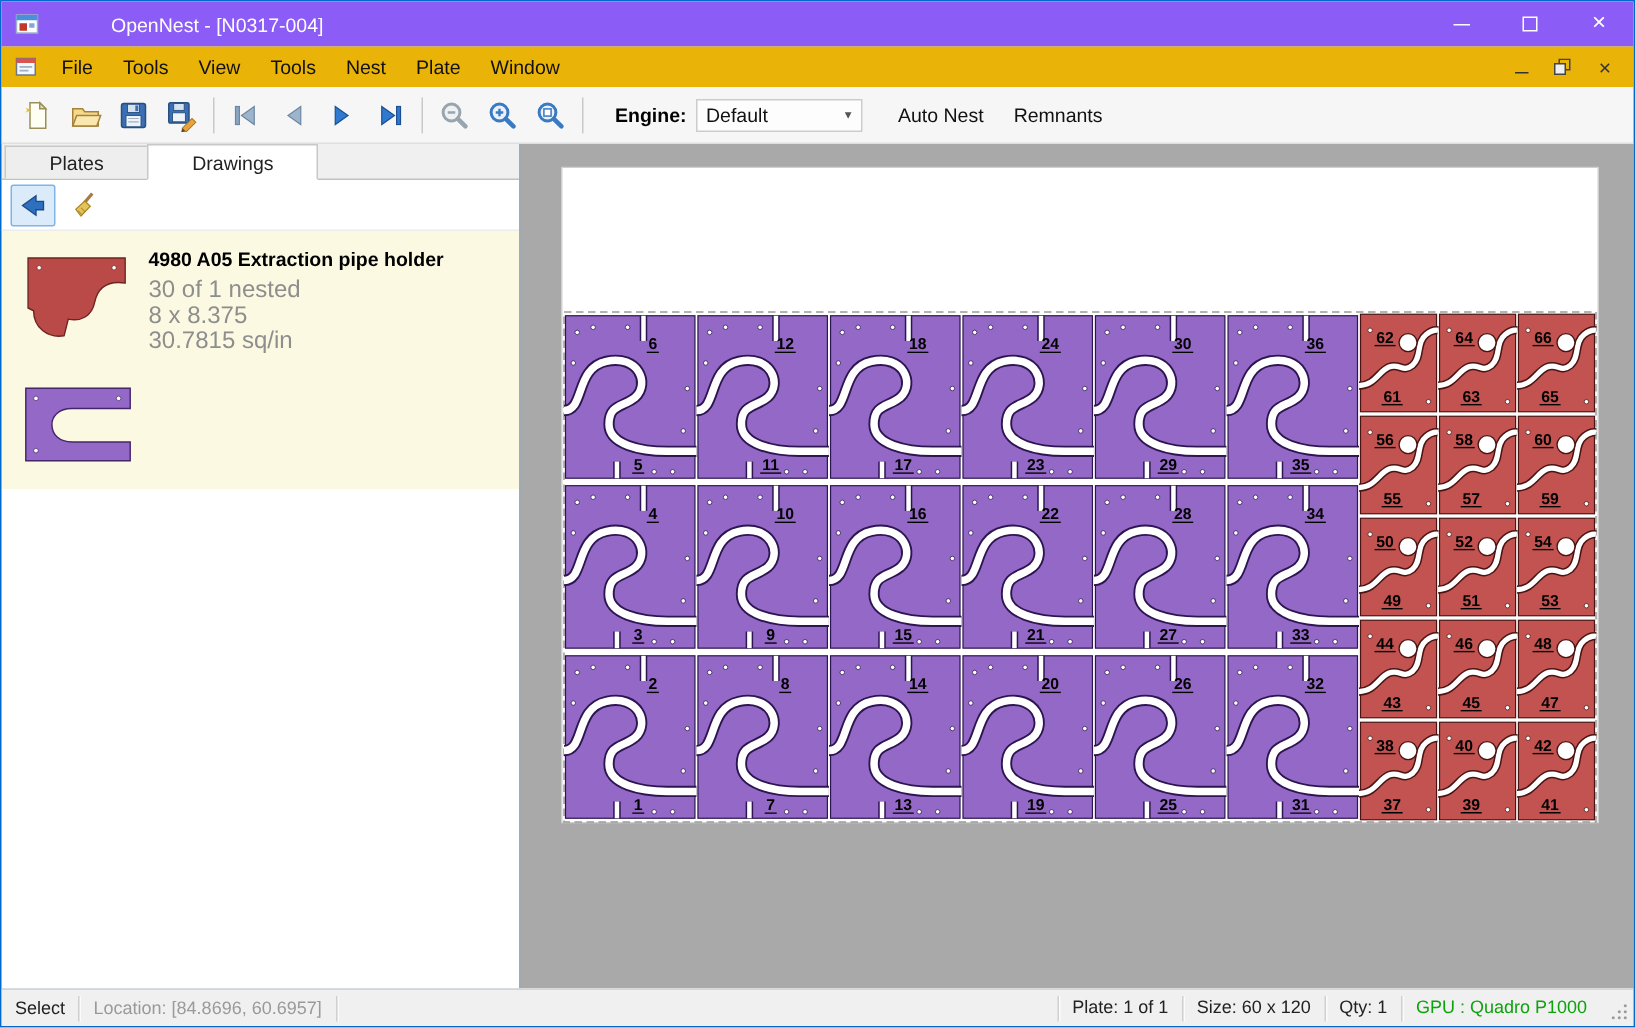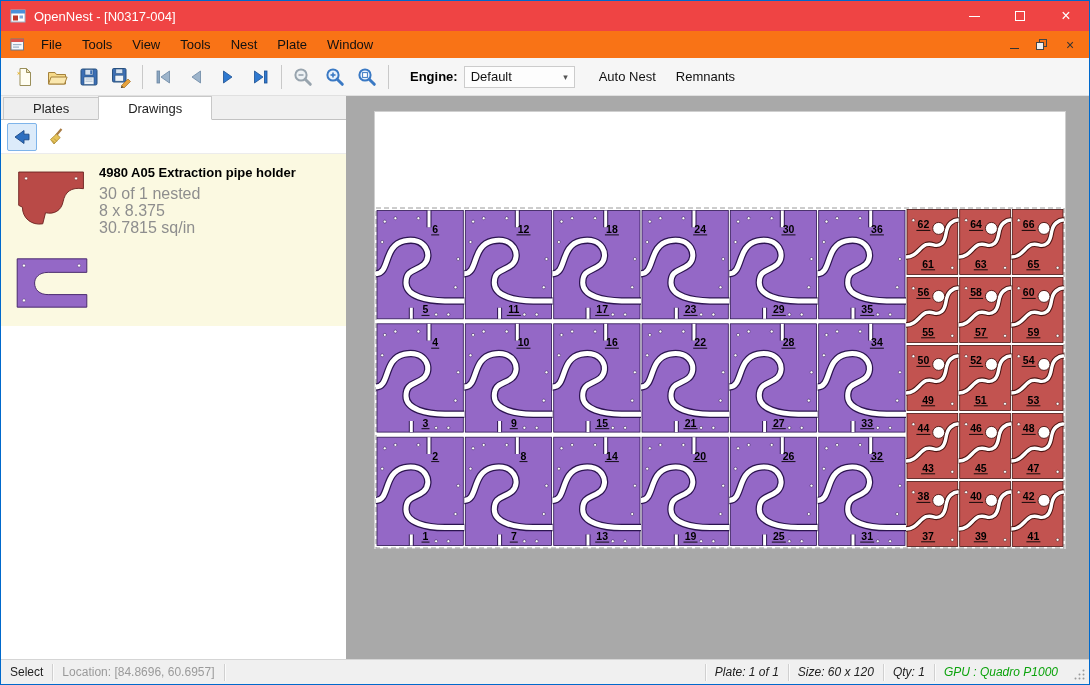"OpenNest - [N0317-004]" div.titlebar { background: #ef4444 -> #8b5cf6; gap: none -> 40px }
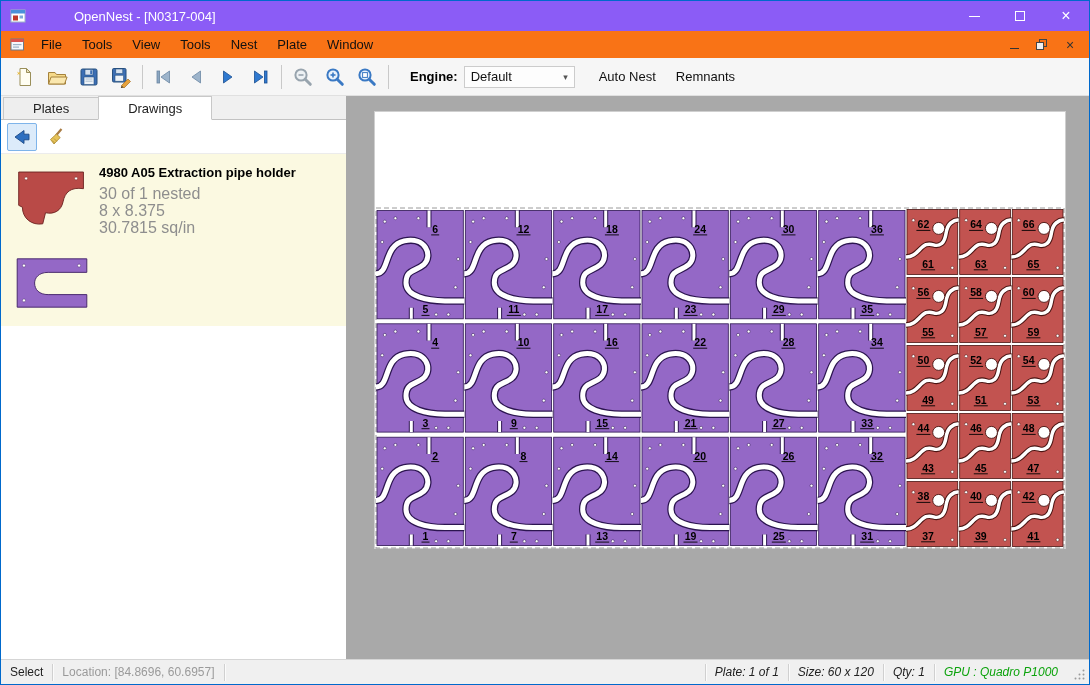"File" .menubar { background: #f97316 -> #eab308 }
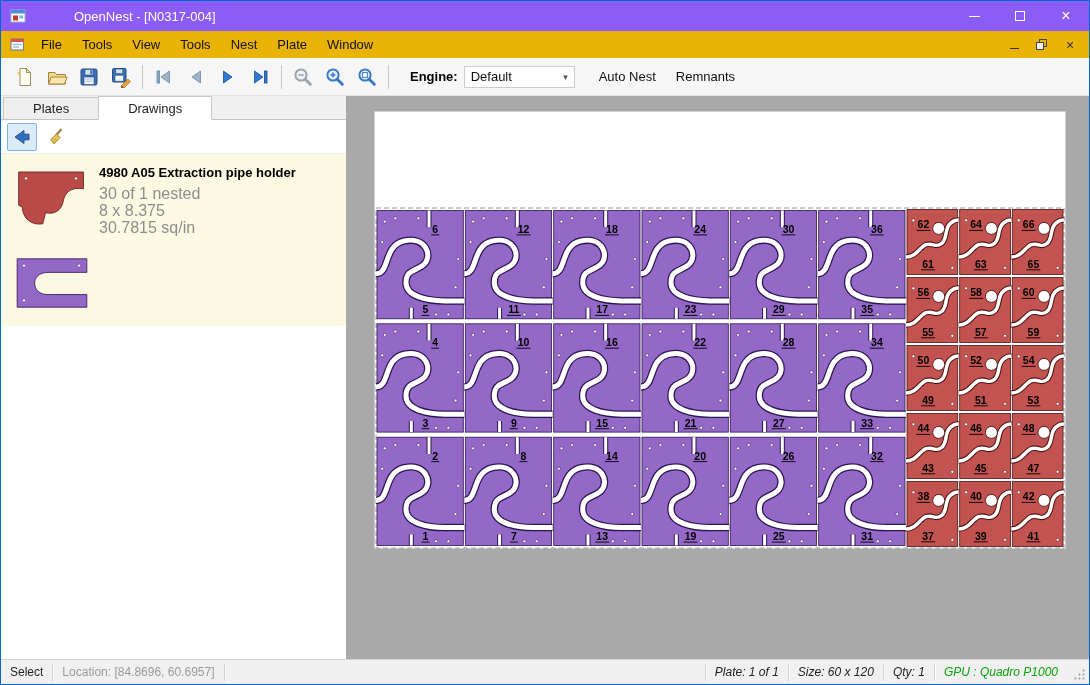"Plate: 1 of 1" .status-right { align-items: center -> flex-start; font-style: italic -> none }
